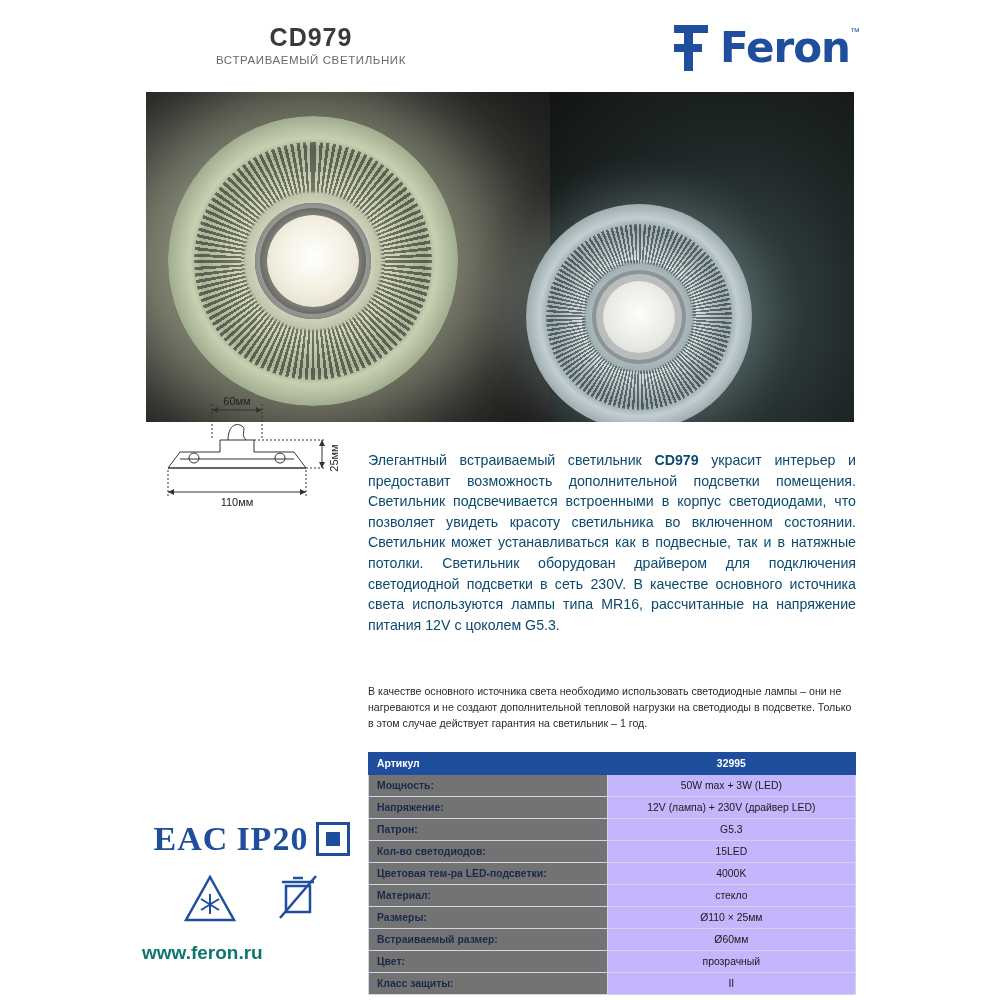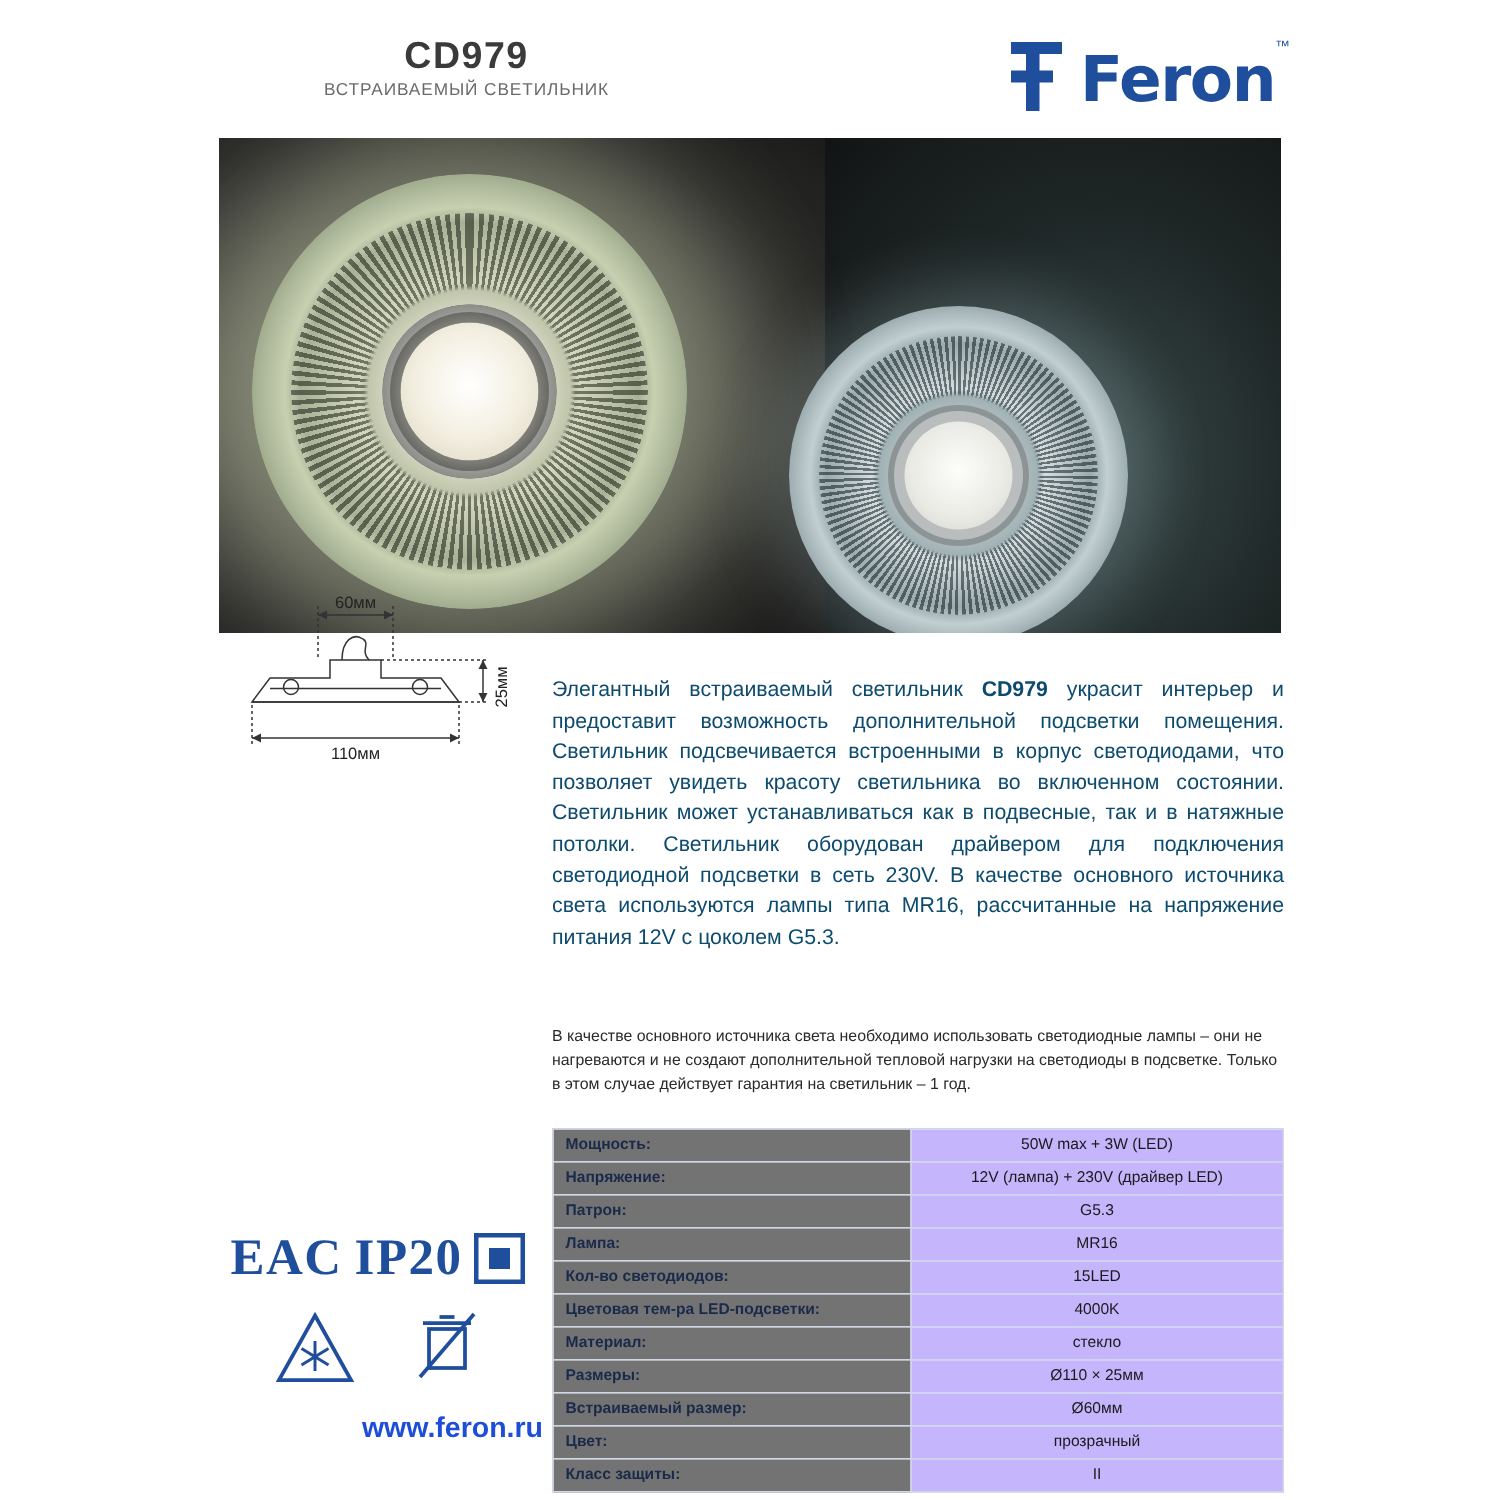"Feron" .brand-block { align-items: flex-end -> center }
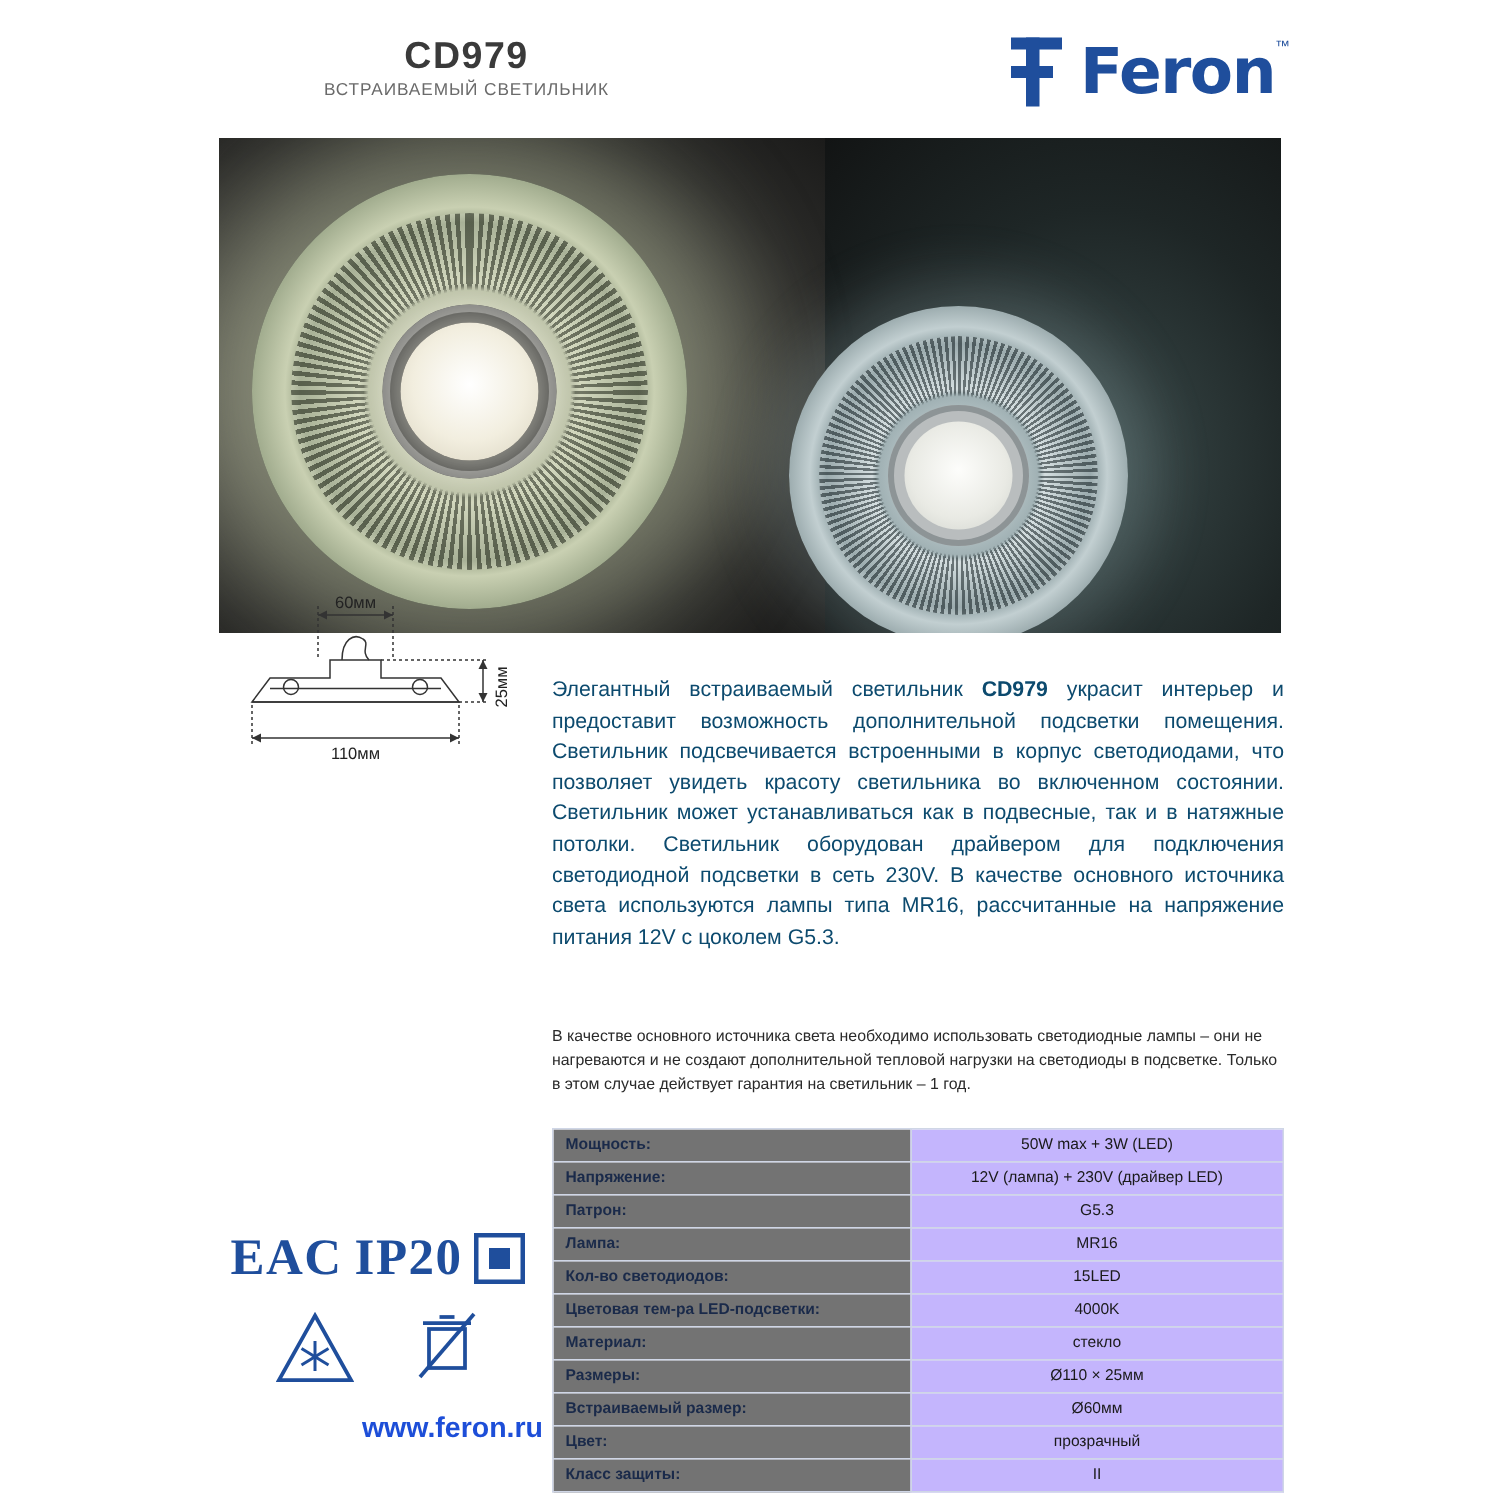"Артикул" tr.head { html: none -> <tr> <td>Артикул</td> <td>32995</td> </tr> }
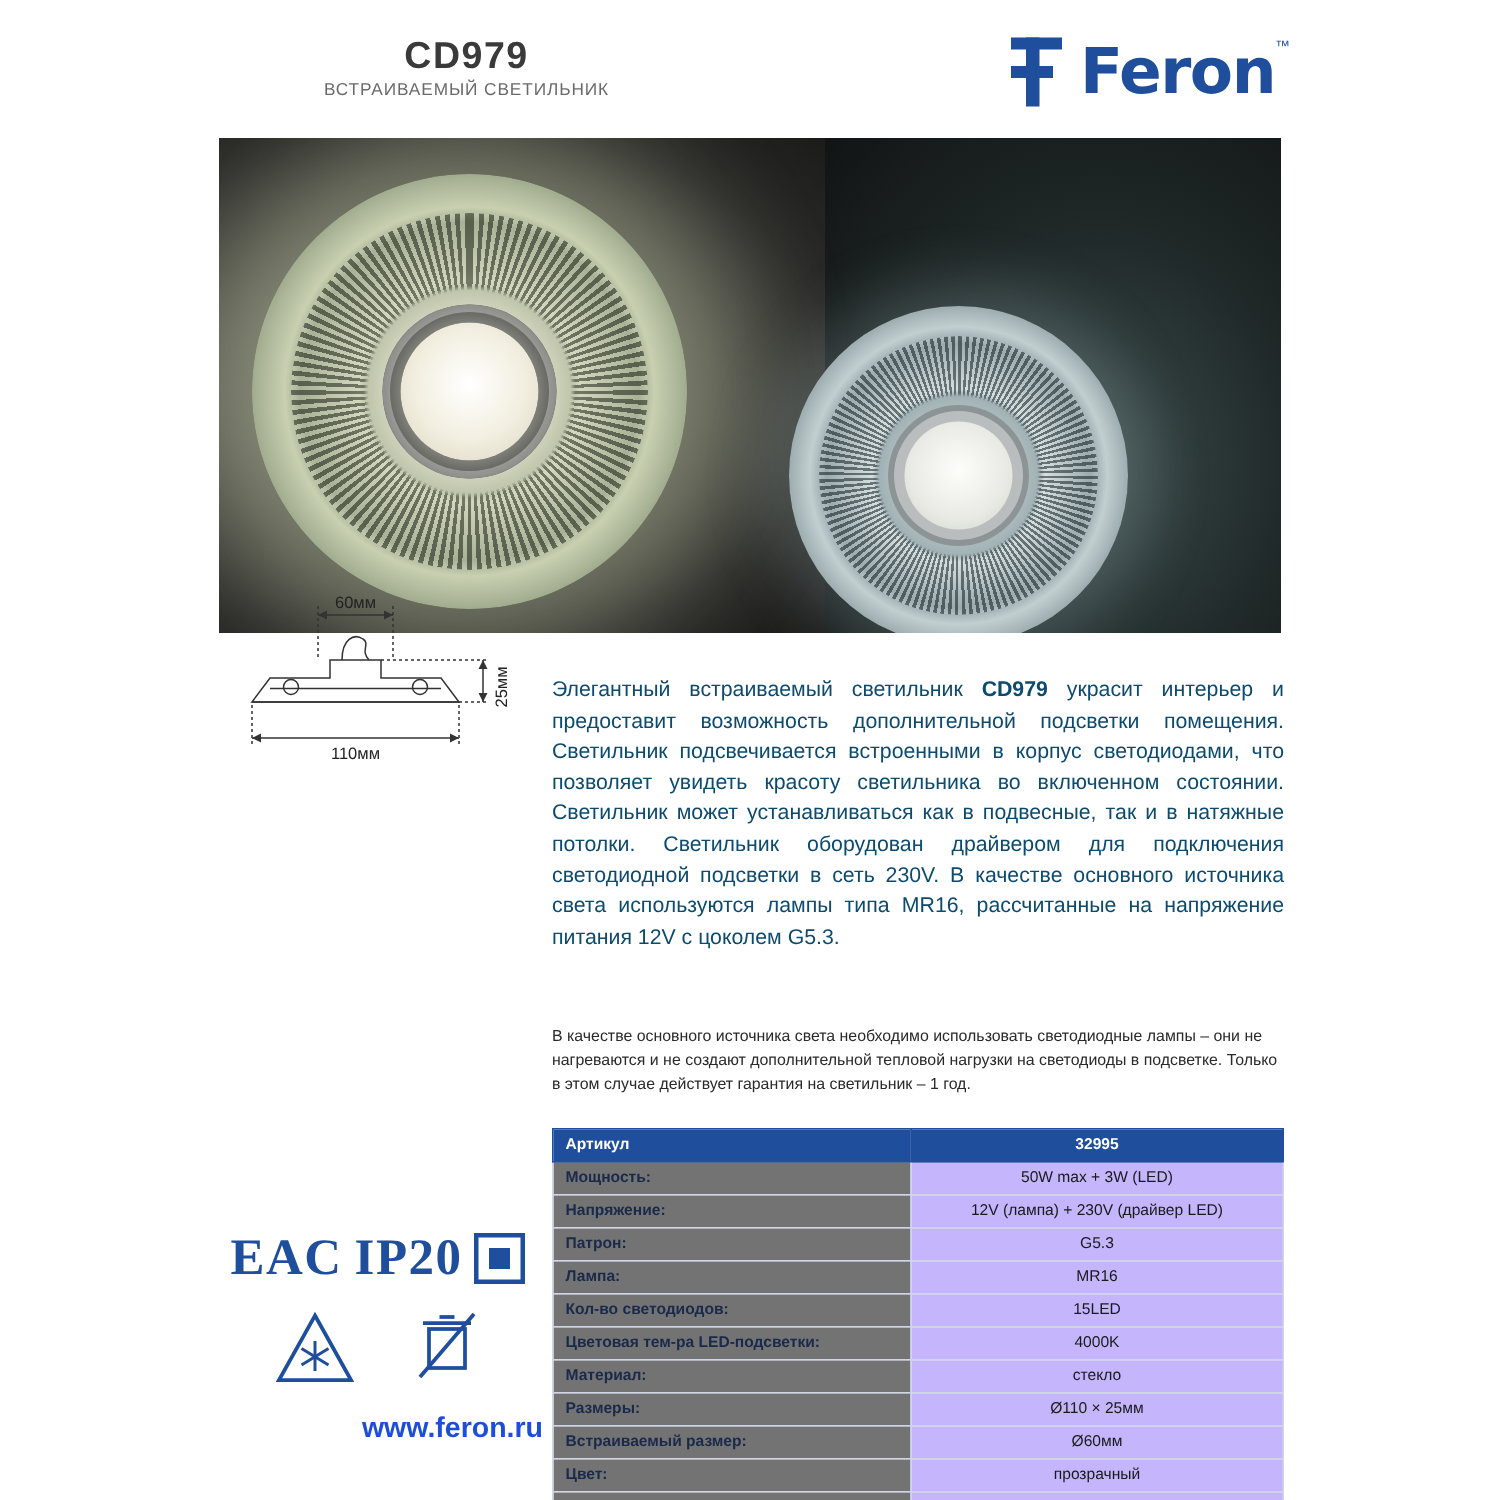"Лампа:" tr { html: <tr> <td>Лампа:</td> <td>MR16</td> </tr> -> none }
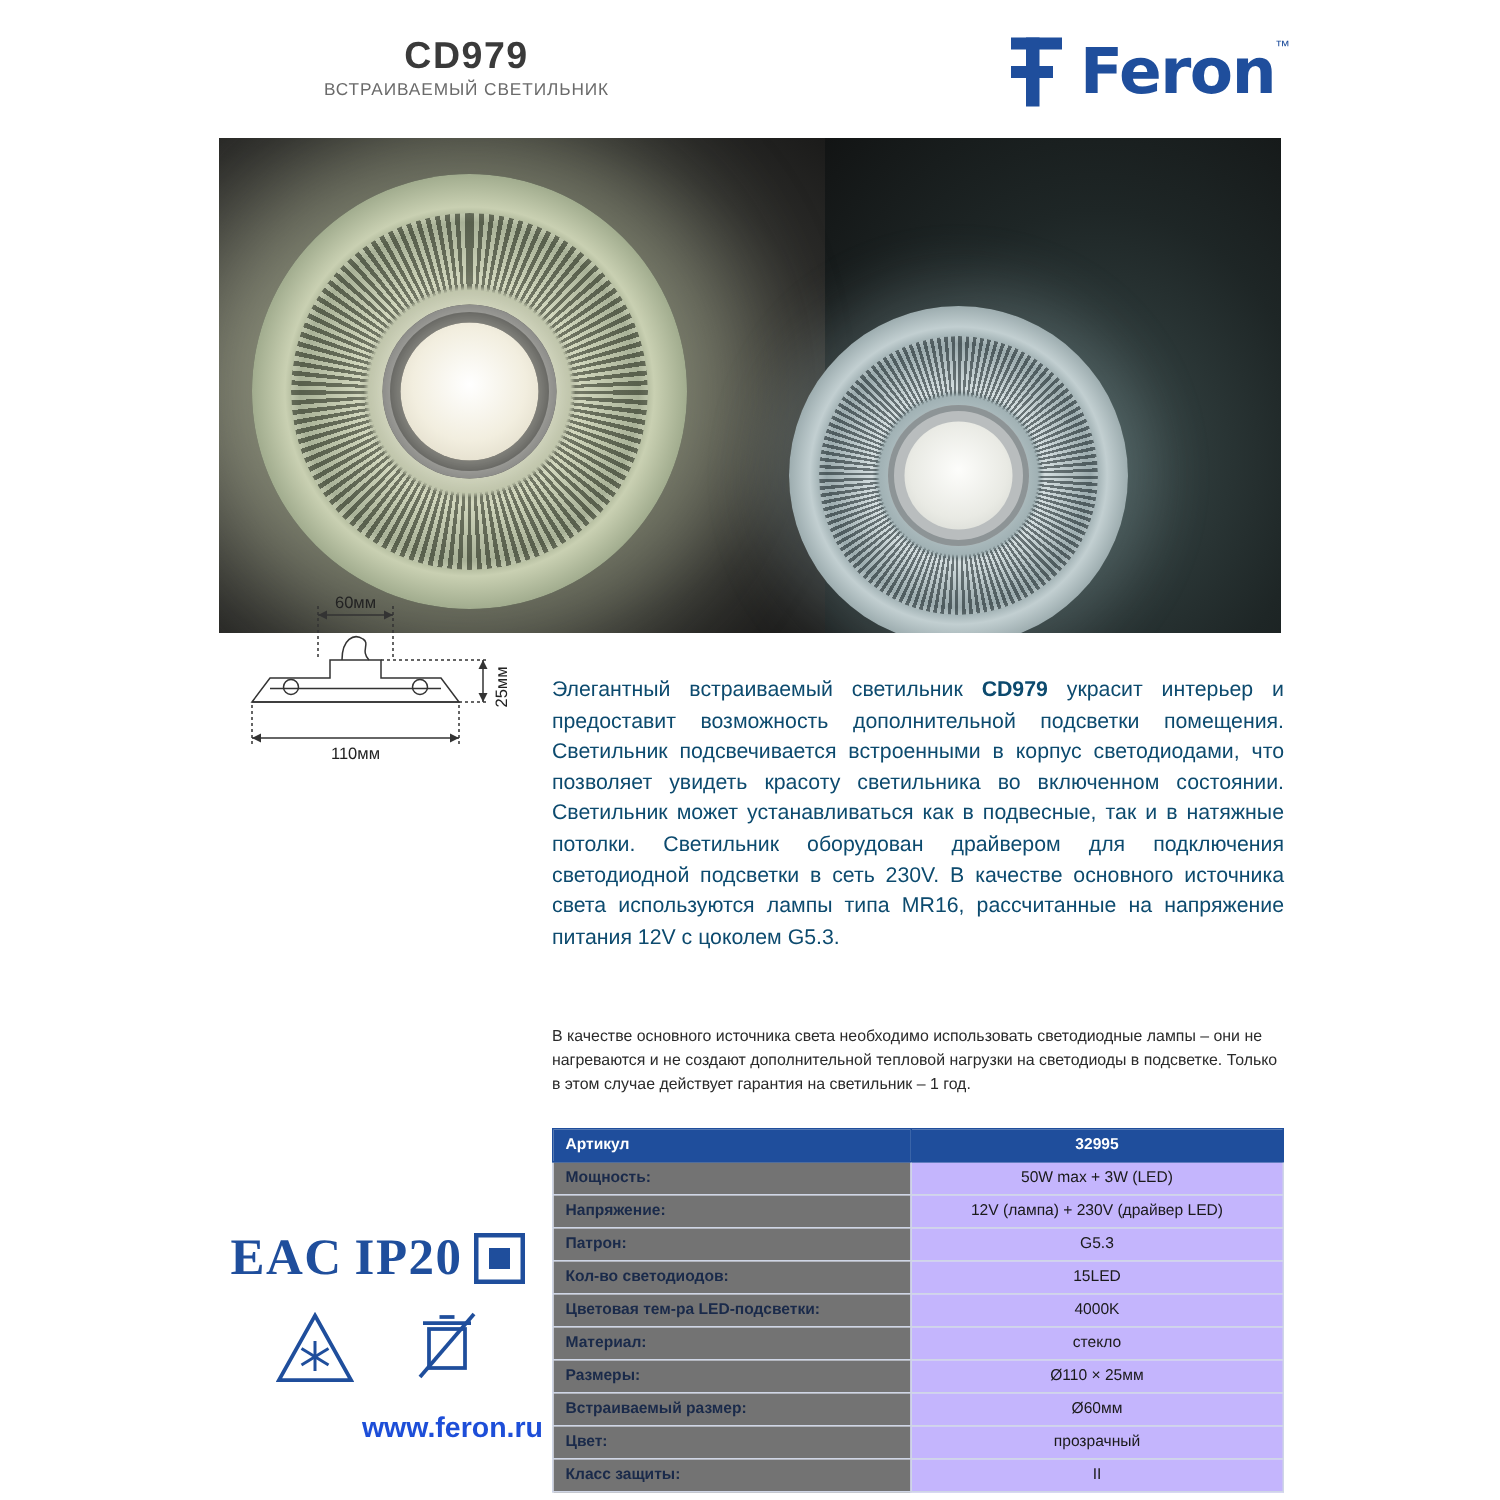"www.feron.ru" .site { color: #1d4ed8 -> #0f766e; text-align: right -> left }
